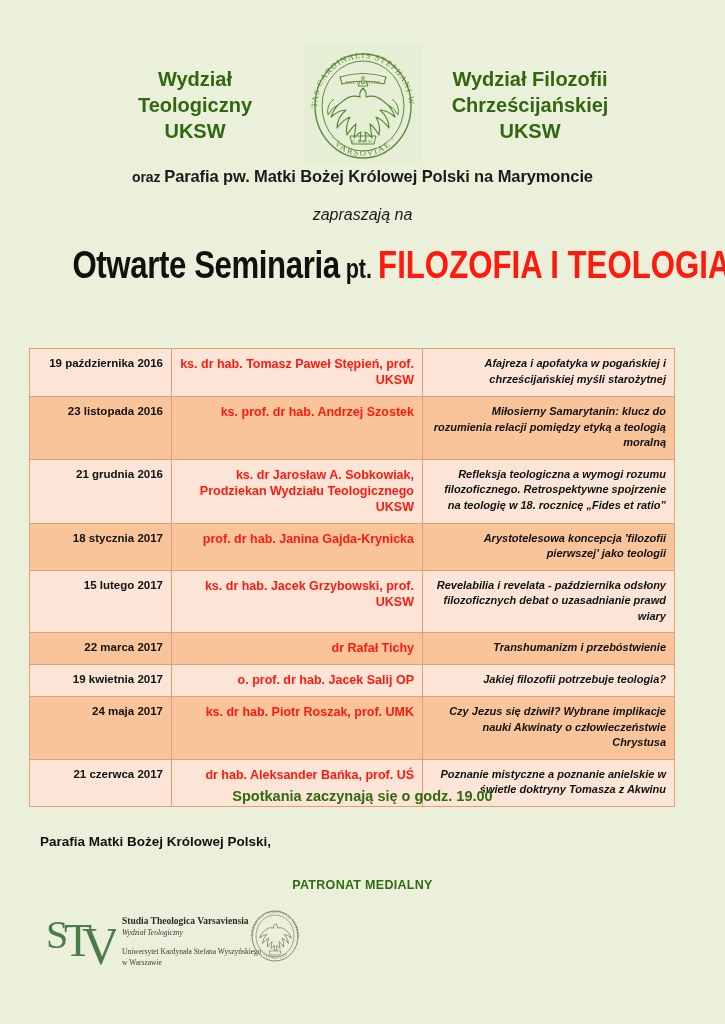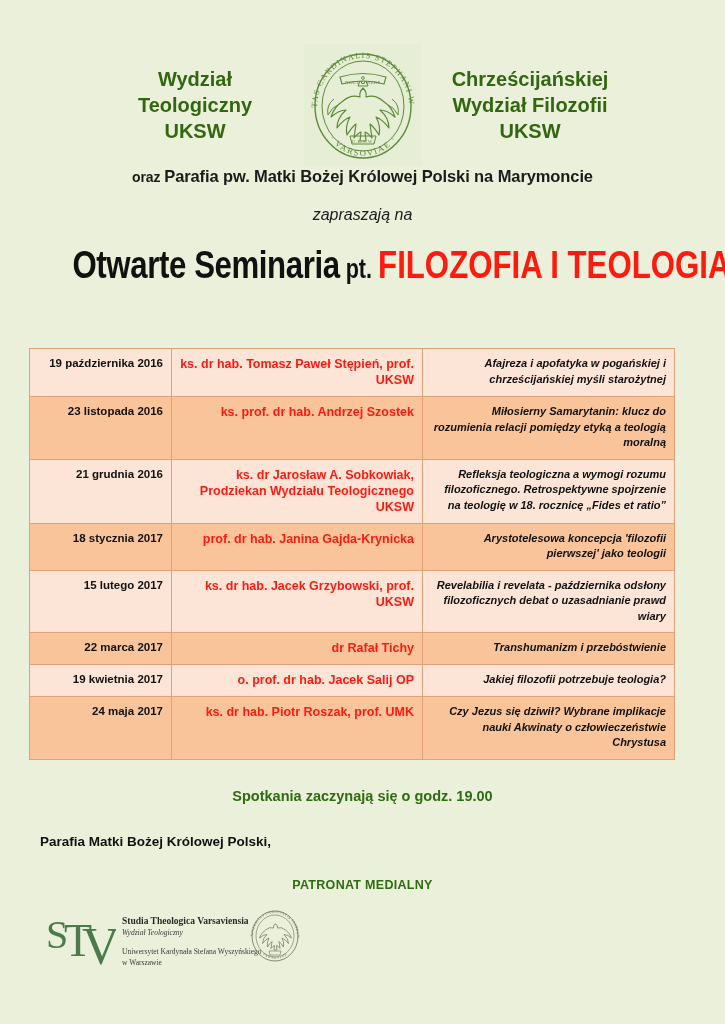"Chrześcijańskiej" div { order: before "Wydział Filozofii" -> after "Wydział Filozofii" }
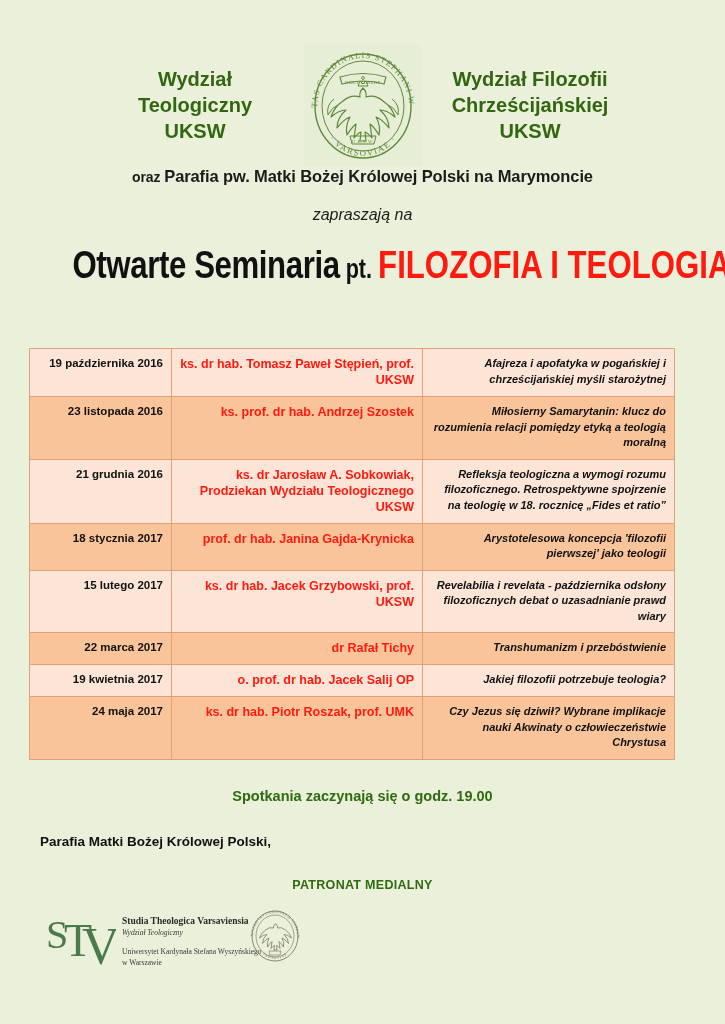"21 czerwca 2017" tr.odd { html: none -> <tr> <td>21 czerwca 2017</td> <td>dr hab. Aleksander Bańka, prof. UŚ</td> <td>Poznanie mistyczne a poznanie anielskie w świetle doktryny Tomasza z Akwinu</td> </tr> }
